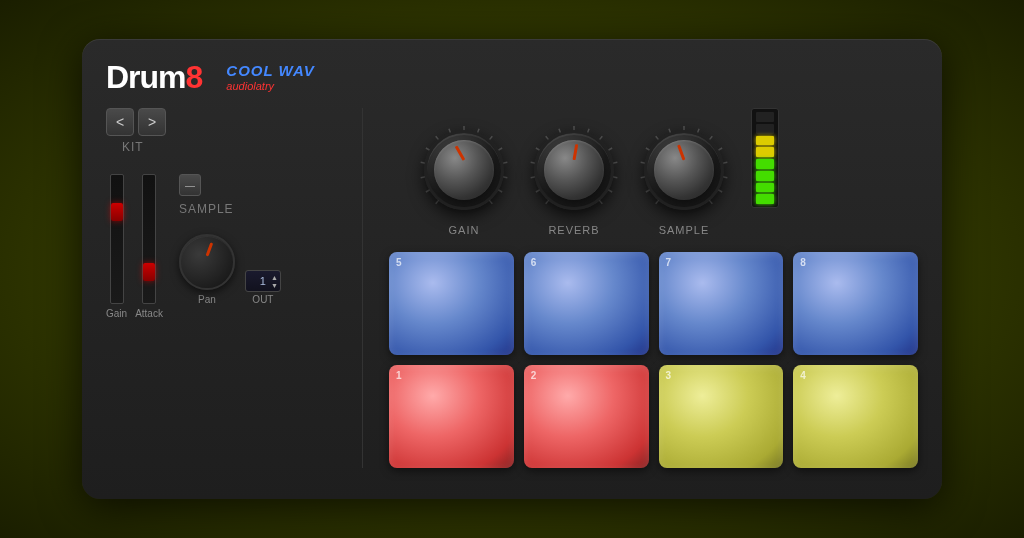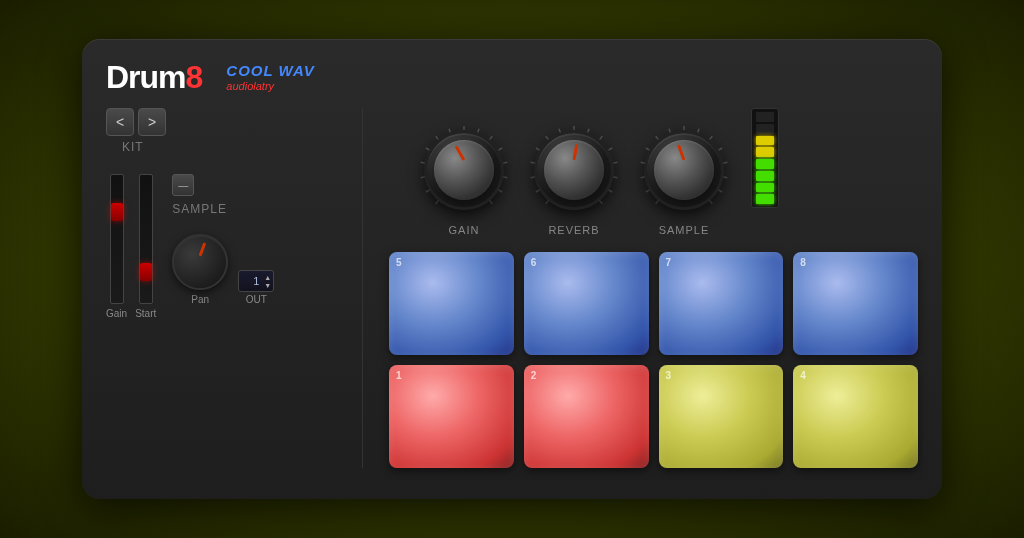"Start" div.fader-label { text: Start -> Attack }
